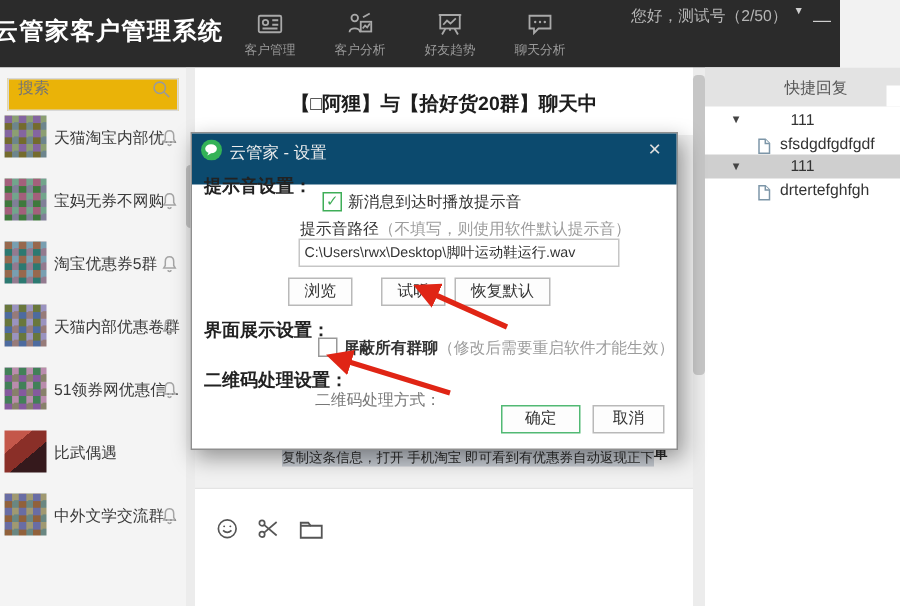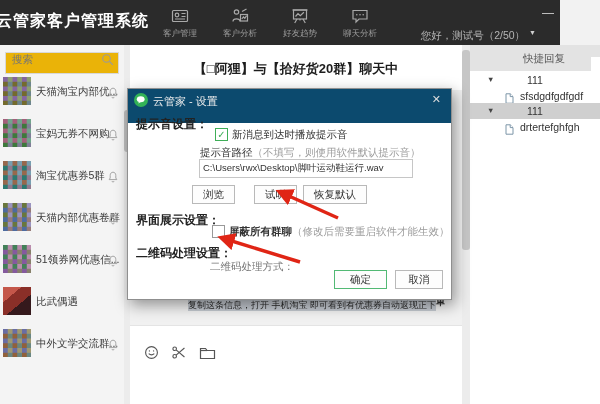"您好，测试号（2/50）" .topbar-right { top: 29px -> 4px }
